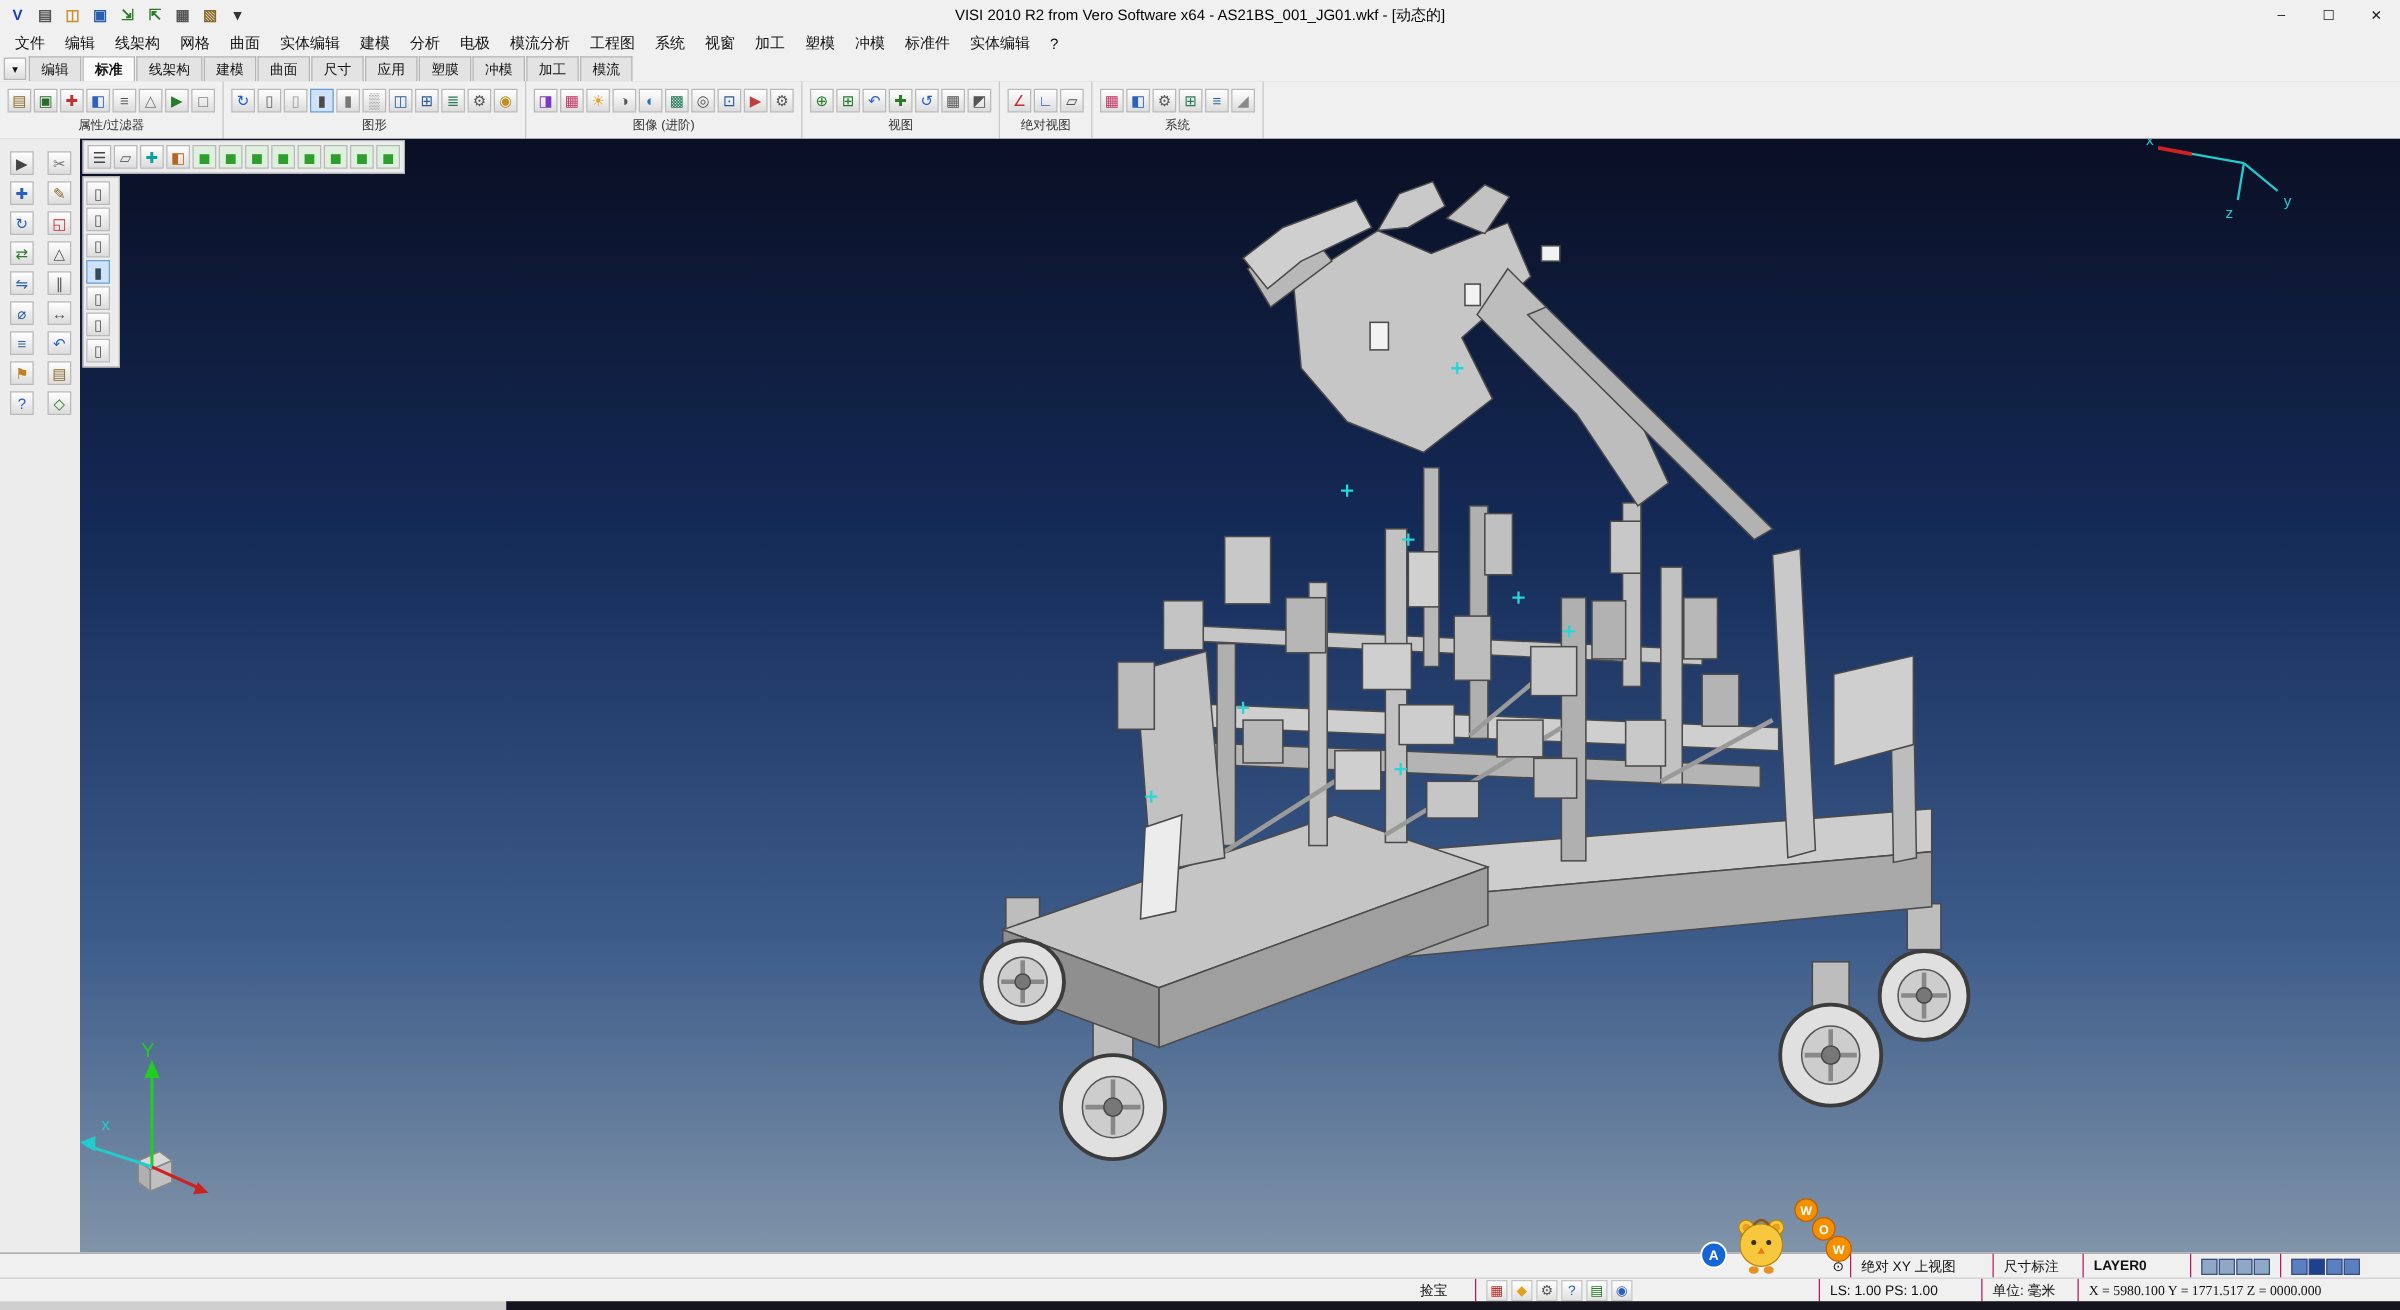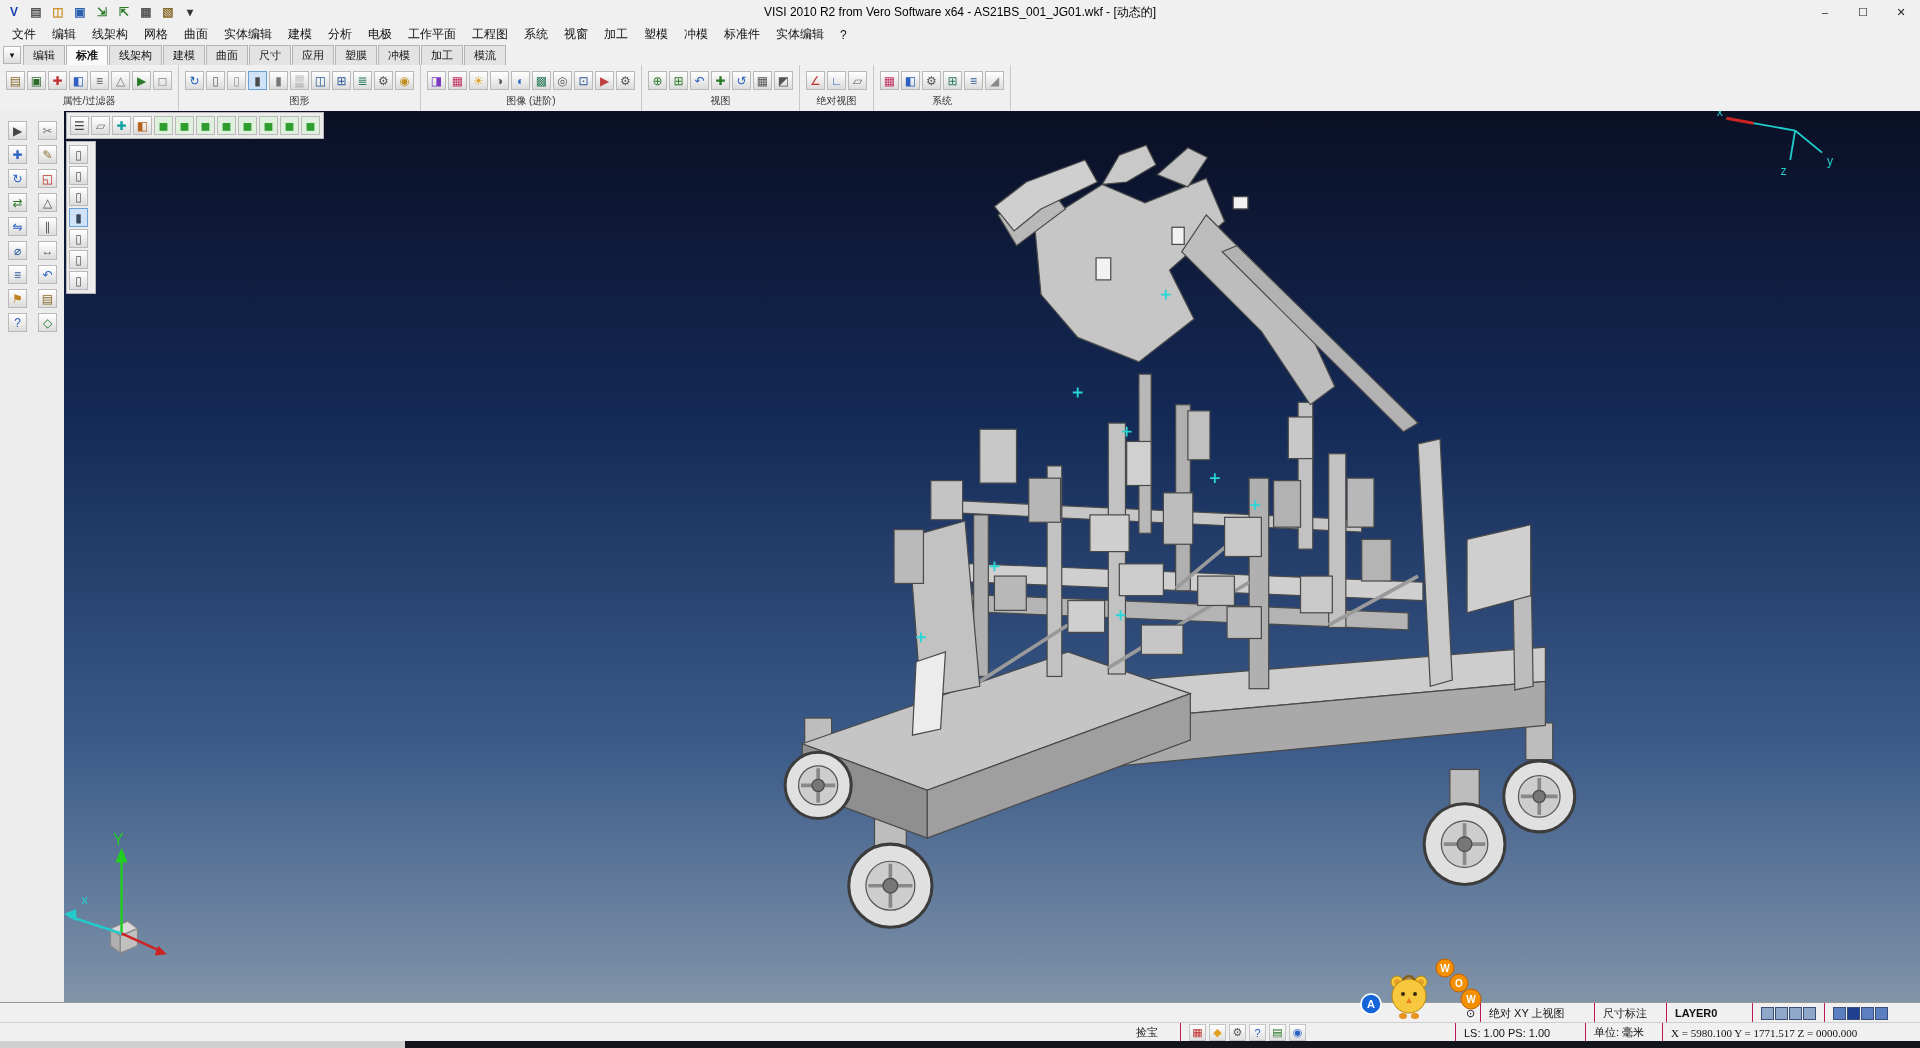"工作平面" span.menu-item { text: 工作平面 -> 模流分析 }
